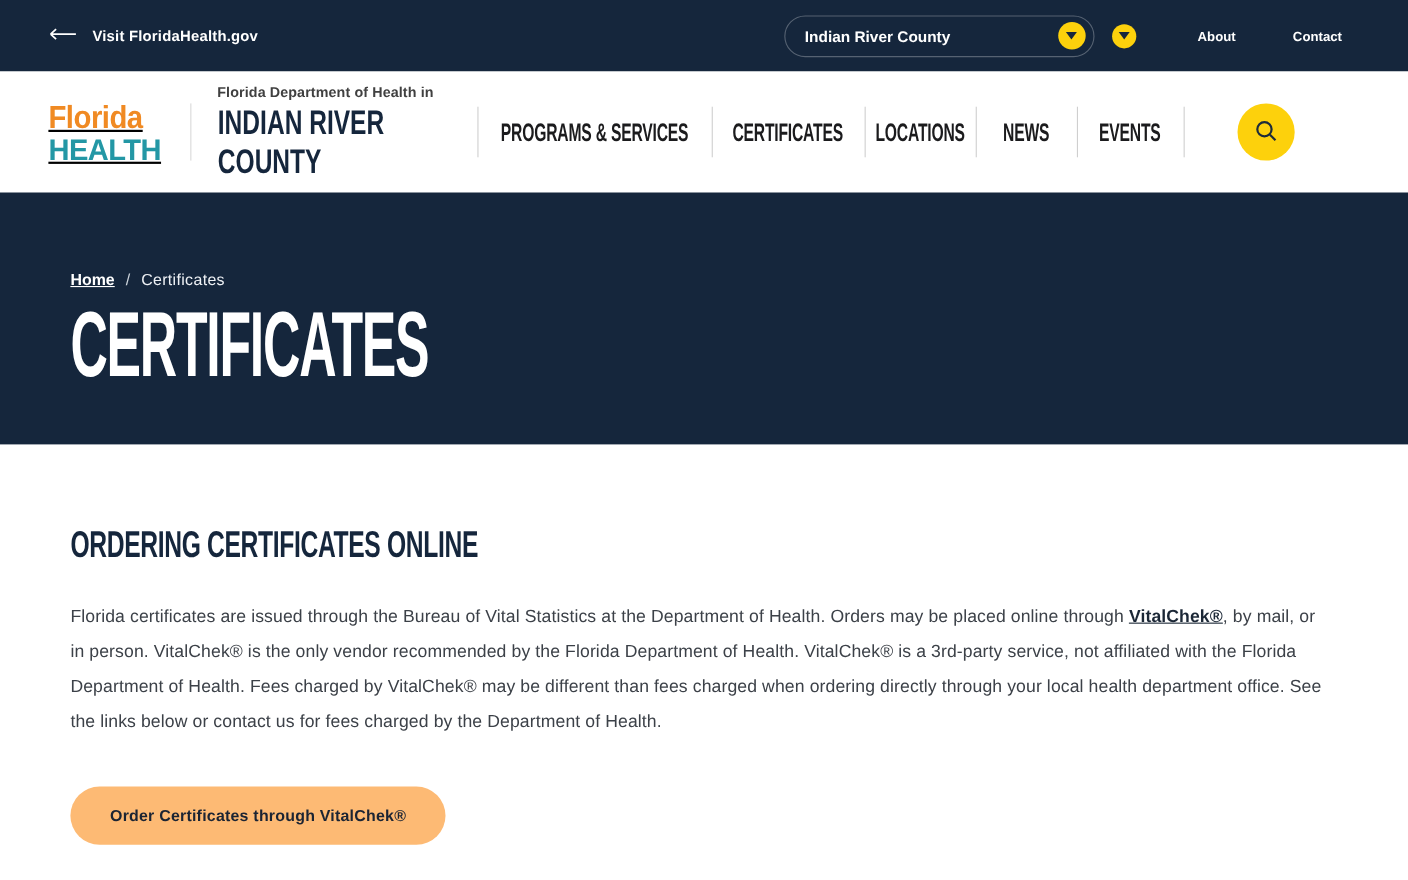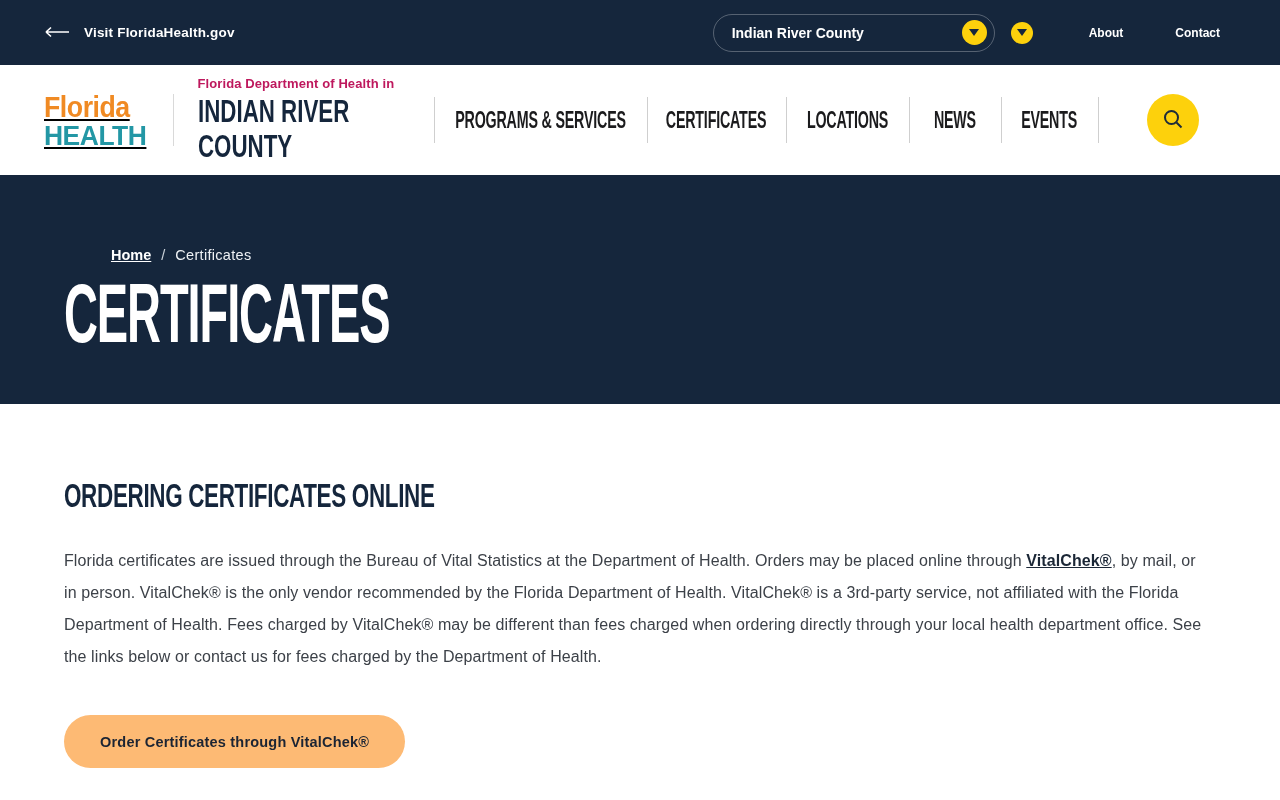"Florida Department of Health in" .dept .sub { color: #be185d -> #404040 }
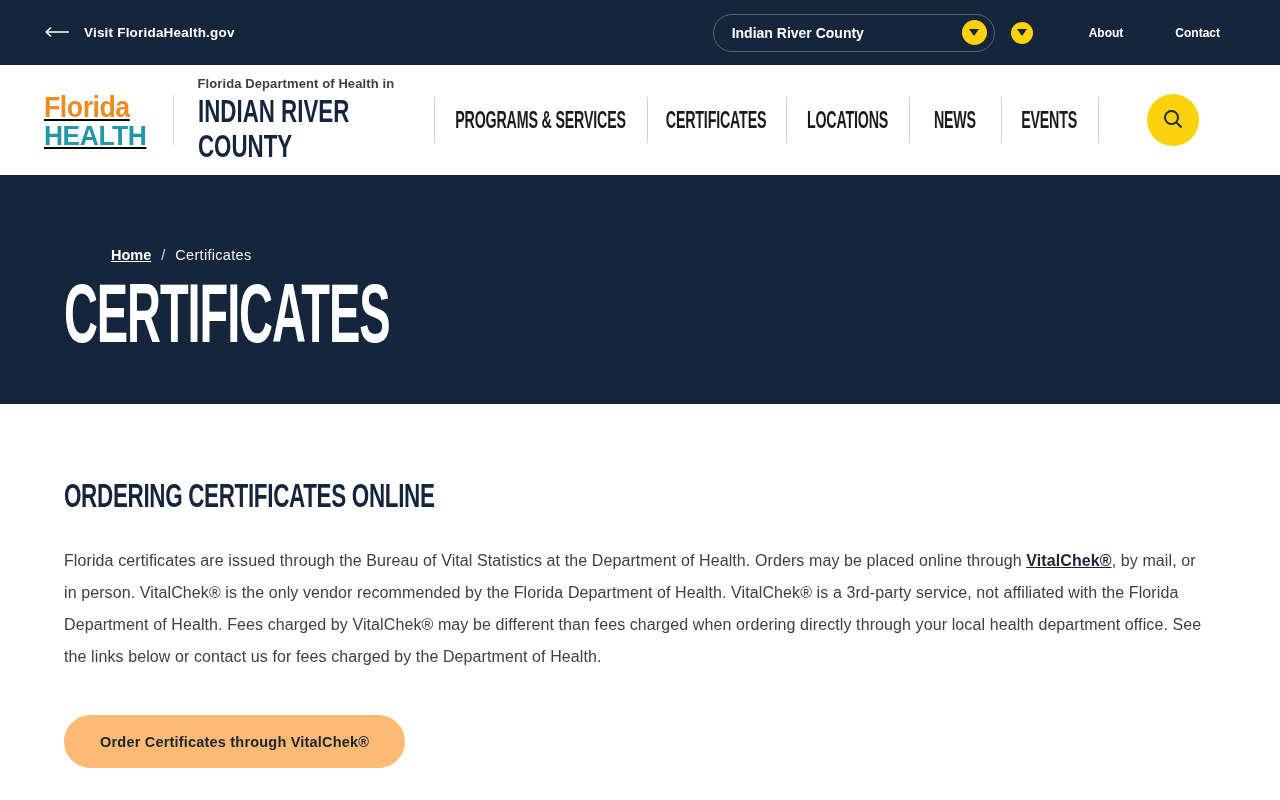"LOCATIONS" .nav-item.n3 { width: 122px -> 100px }
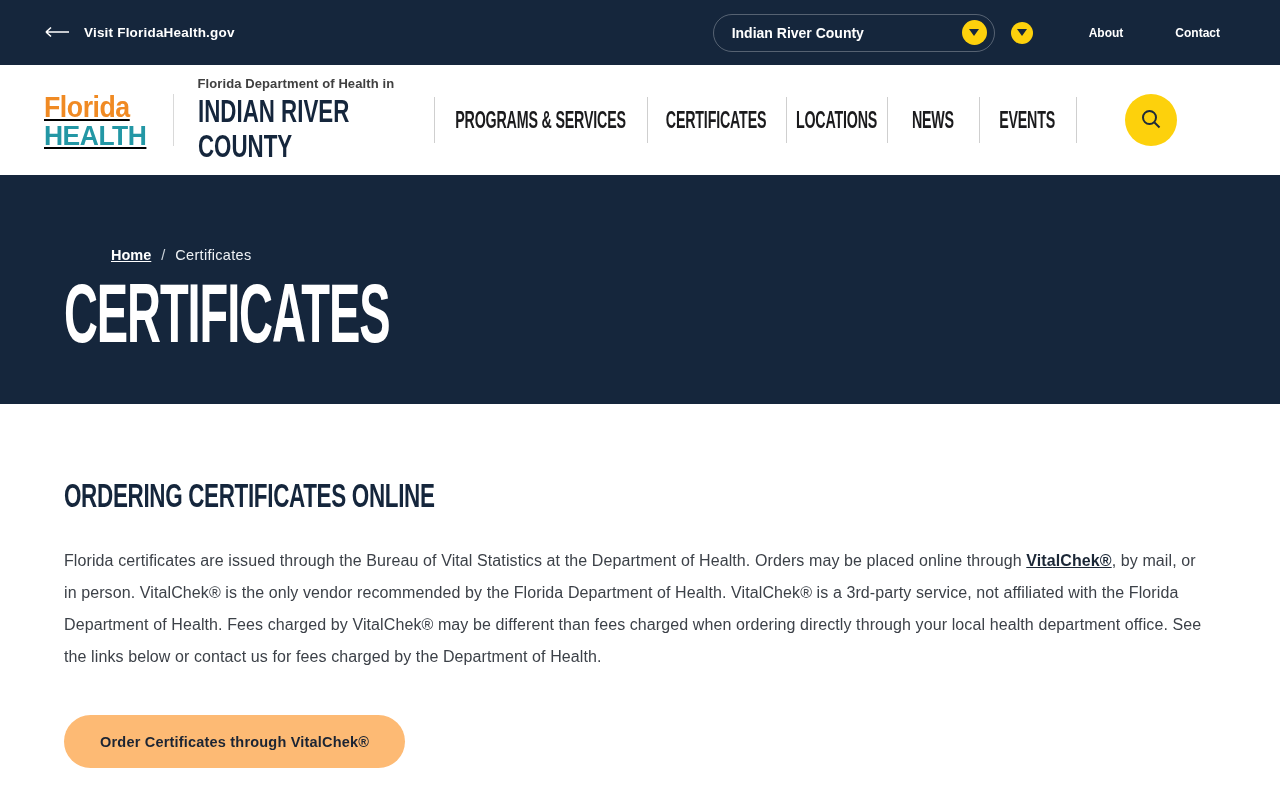"Home" .breadcrumb { margin-left: 47px -> none }
